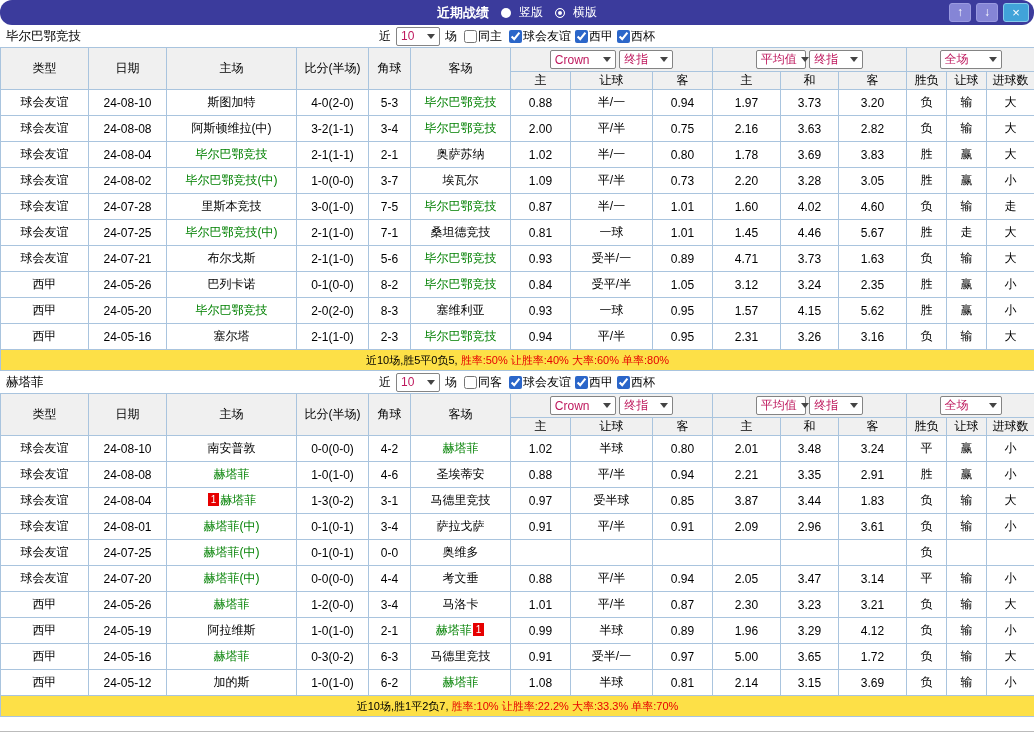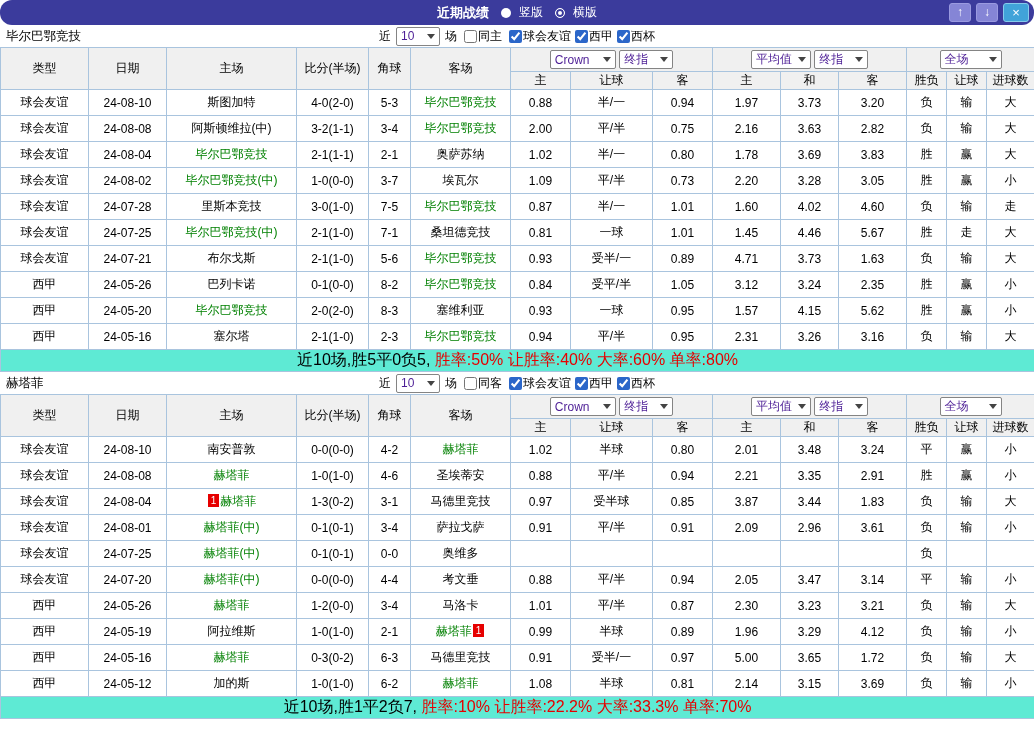"10" .selbox { color: #4c1d95 -> #be185d }
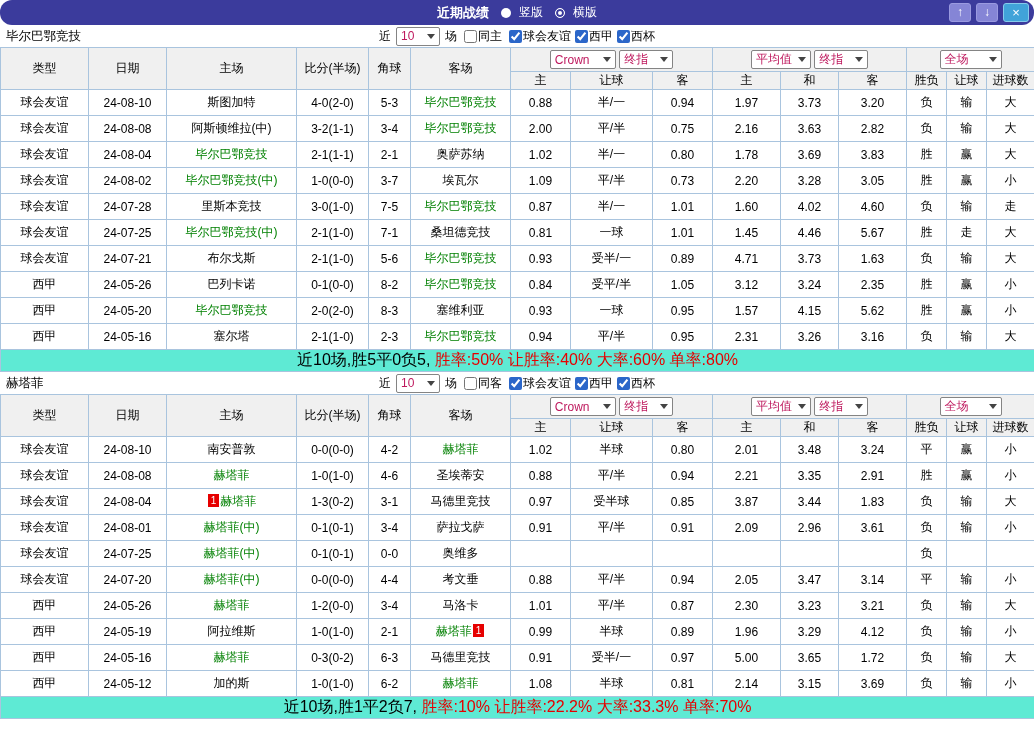"平均值" .w-avg { width: 60px -> 50px }
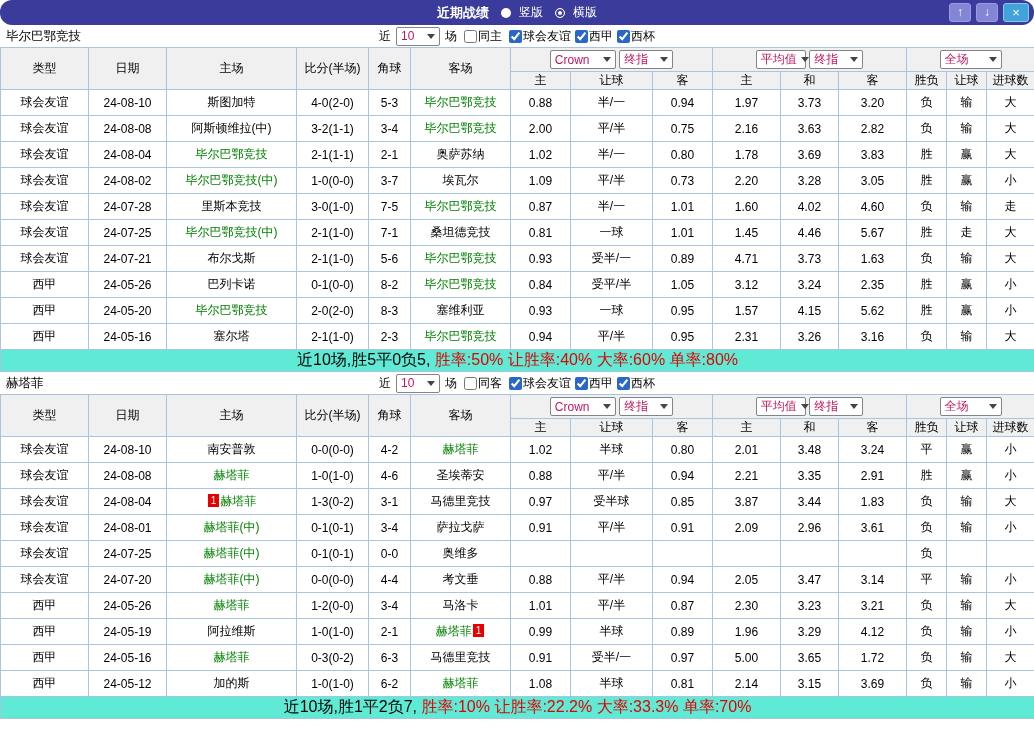"近10场,胜5平0负5, 胜率:50% 让胜率:40% 大率:60%" .grid tfoot td { background: #5eead4 -> #fde047; font-size: 16px -> 11px }
